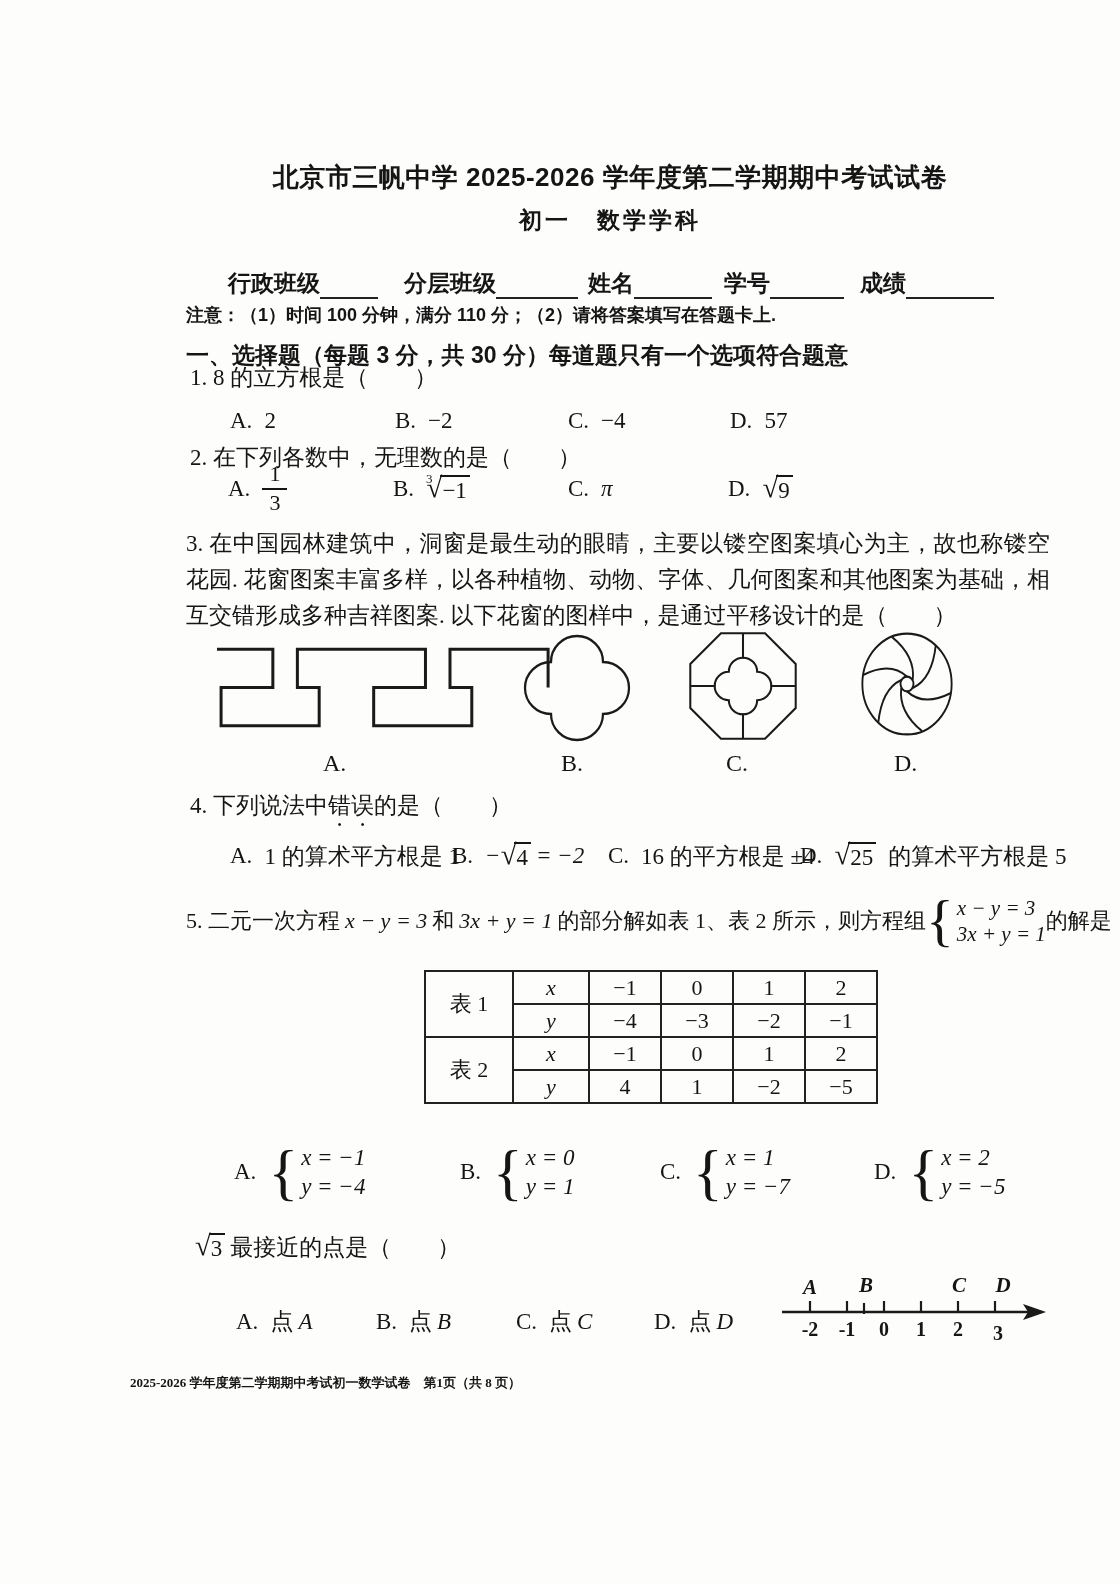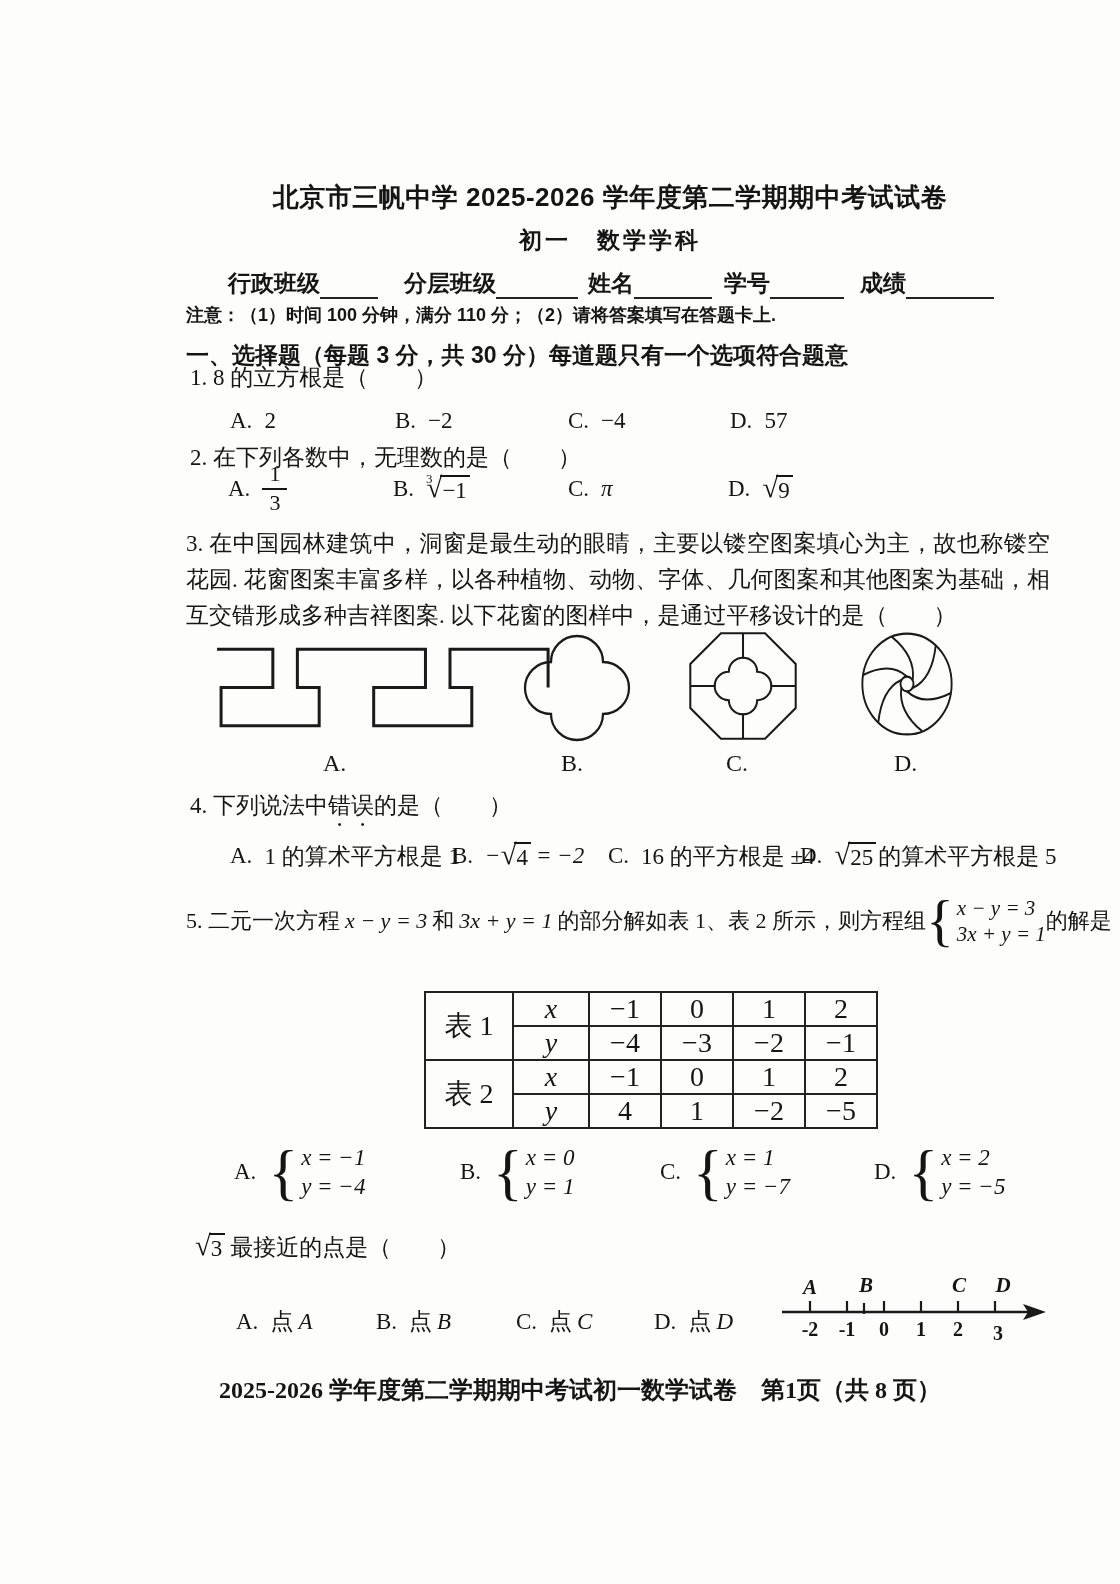"北京市三帆中学 2025-2026 学年度第二学期期中考试试卷" .centerline { margin-top: 20px -> none }
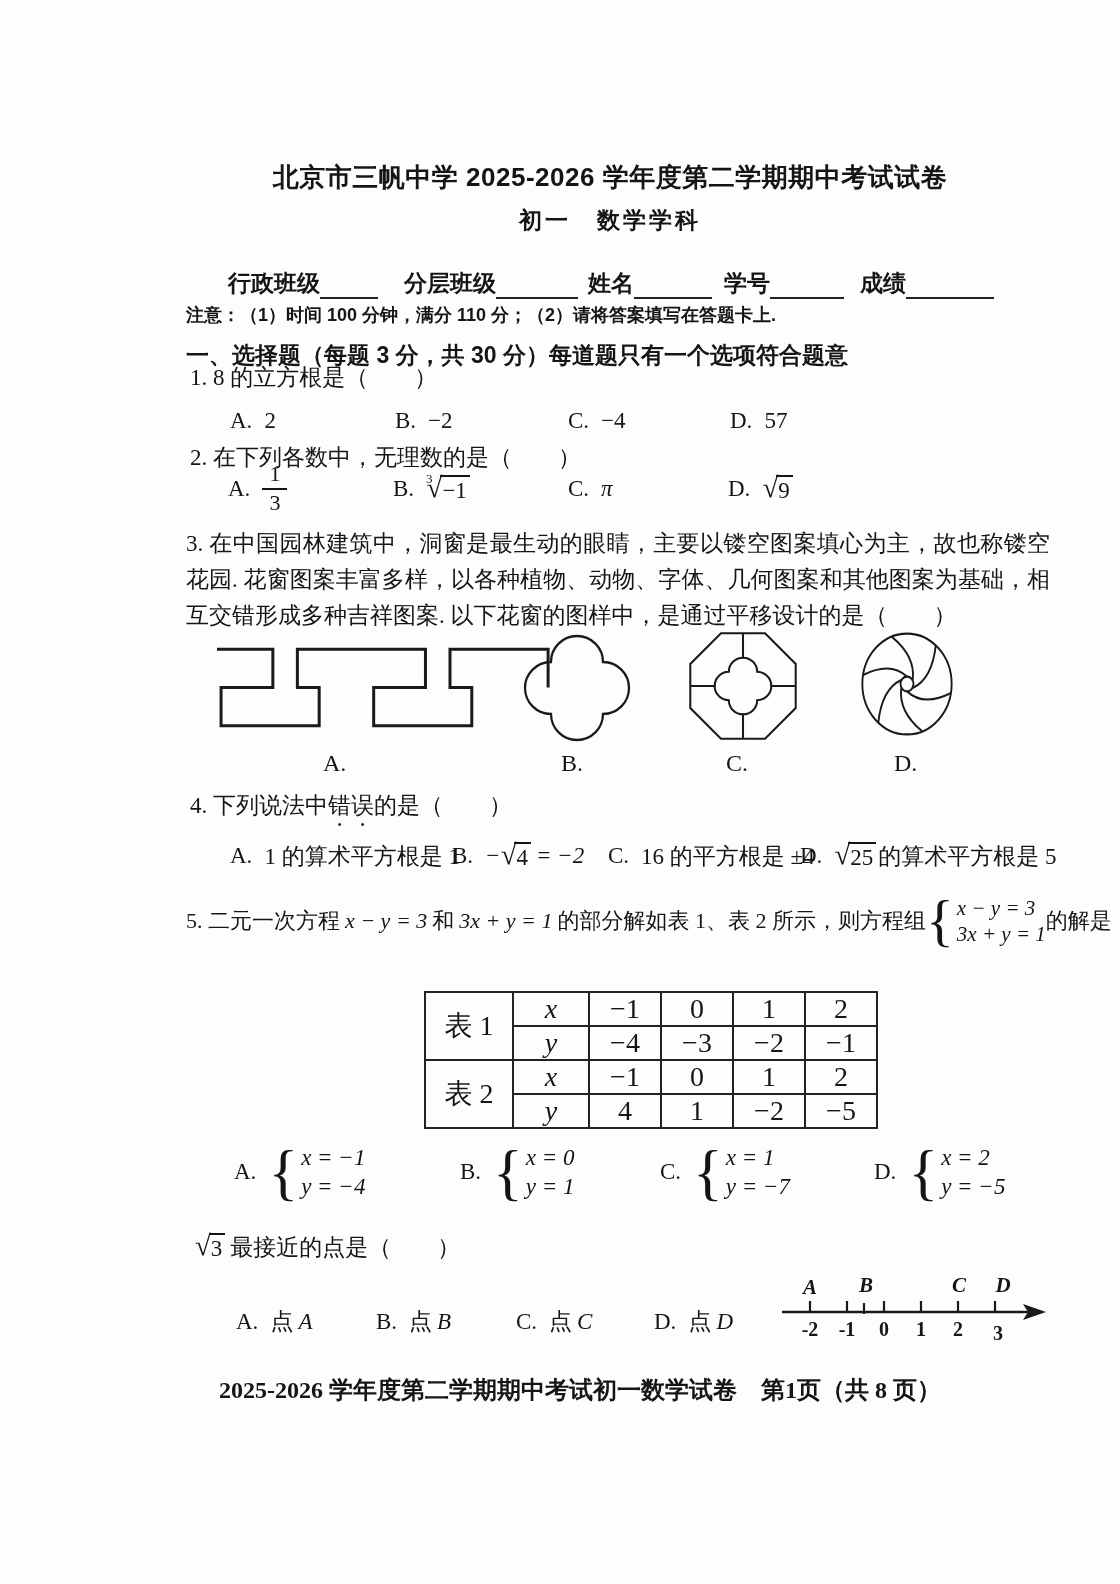"的算术平方根是 5" span { margin-left: 2px -> 12px }
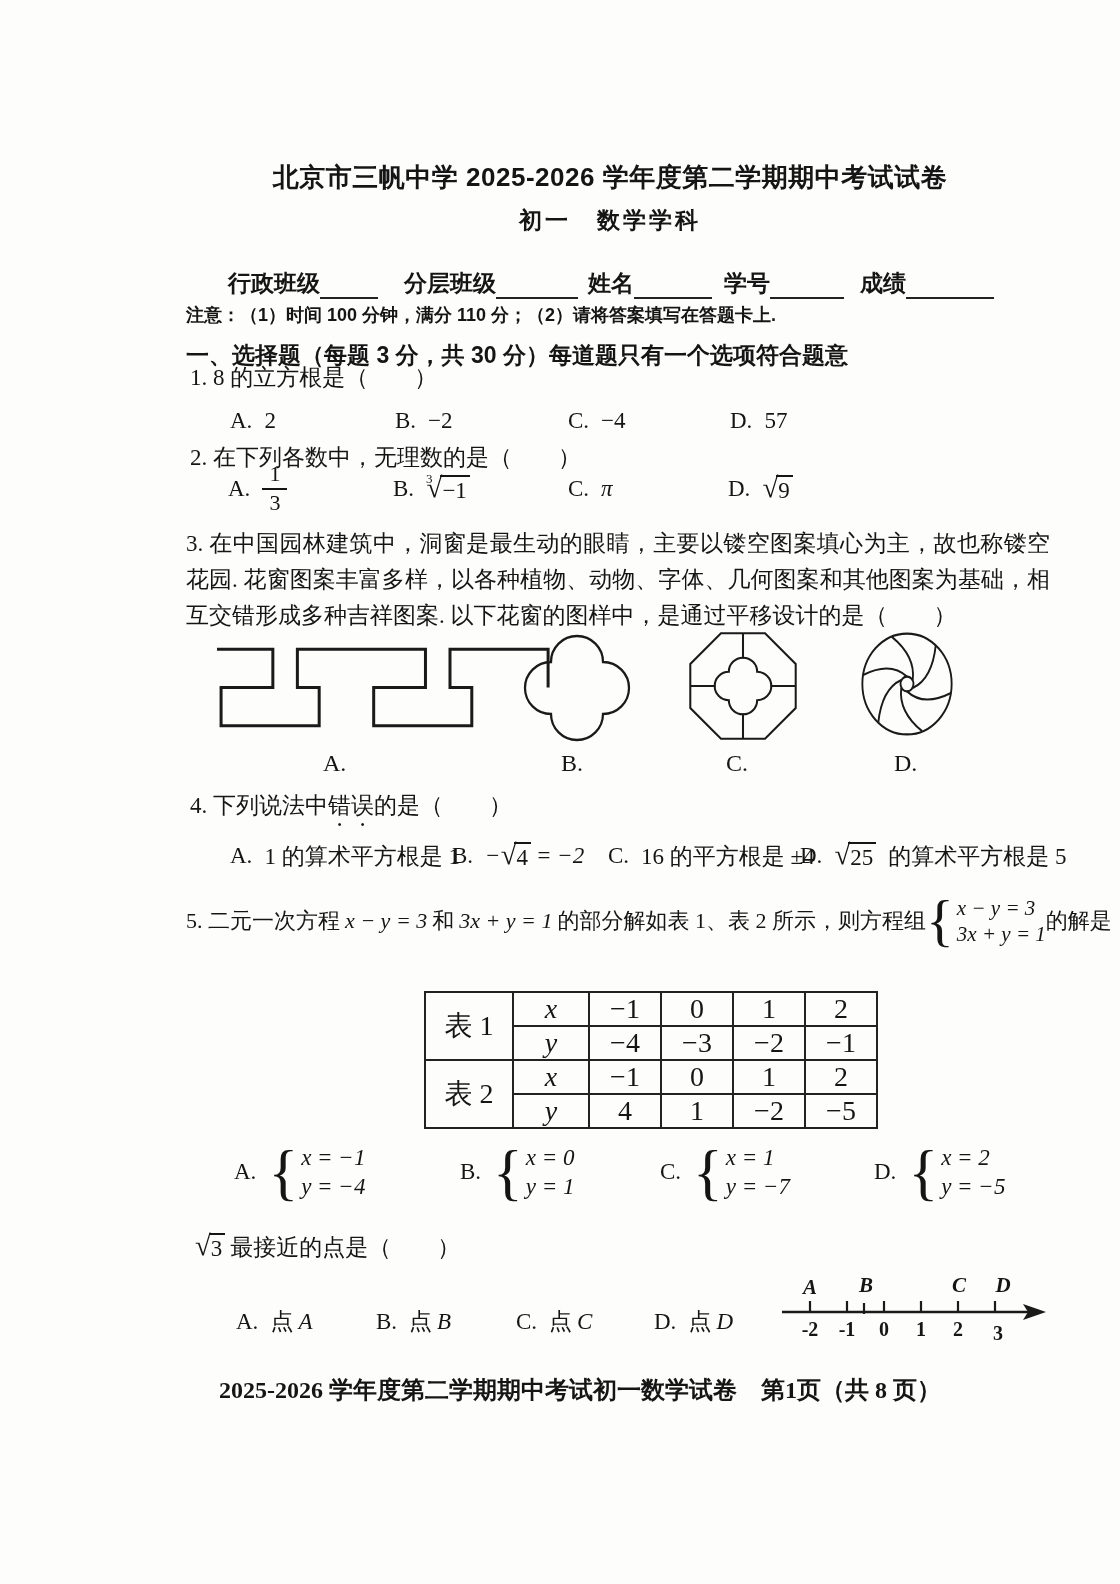"表 1" table.sol { font-size: 28px -> 22px; margin-top: 21px -> none }
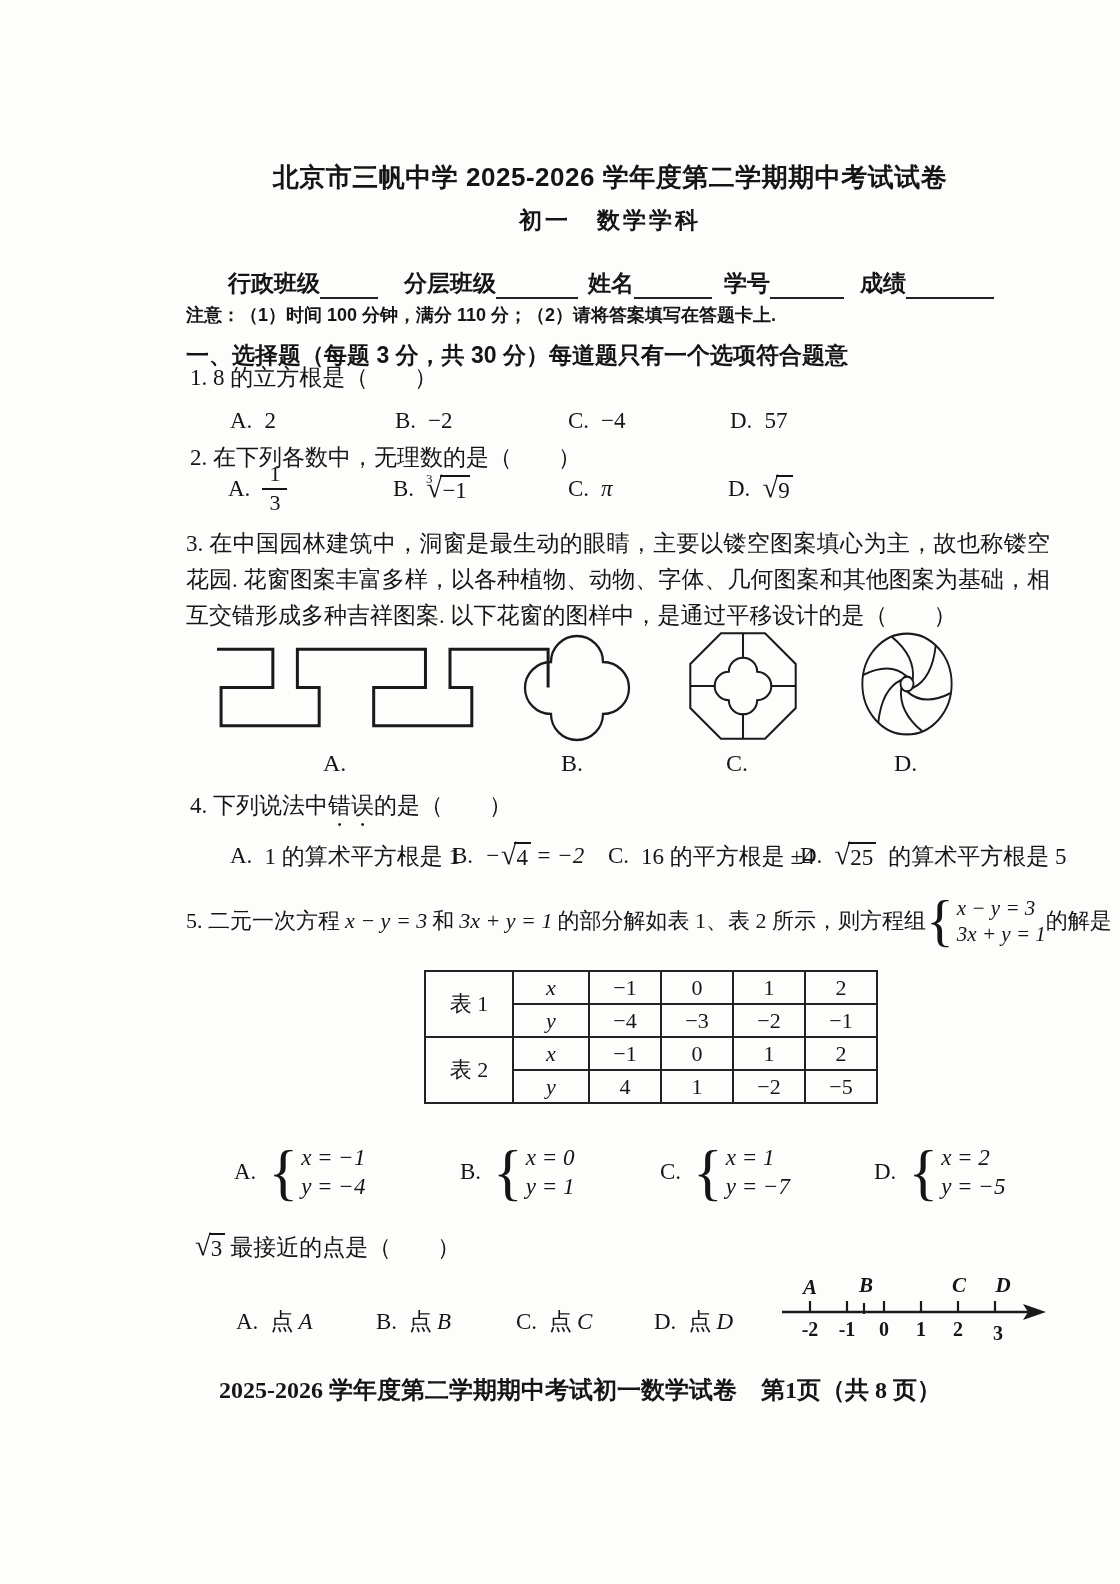"2025-2026 学年度第二学期期中考试初一数学试卷 第1页（共 8 页）" .footer { font-size: 24px -> 13px; text-align: center -> none }
